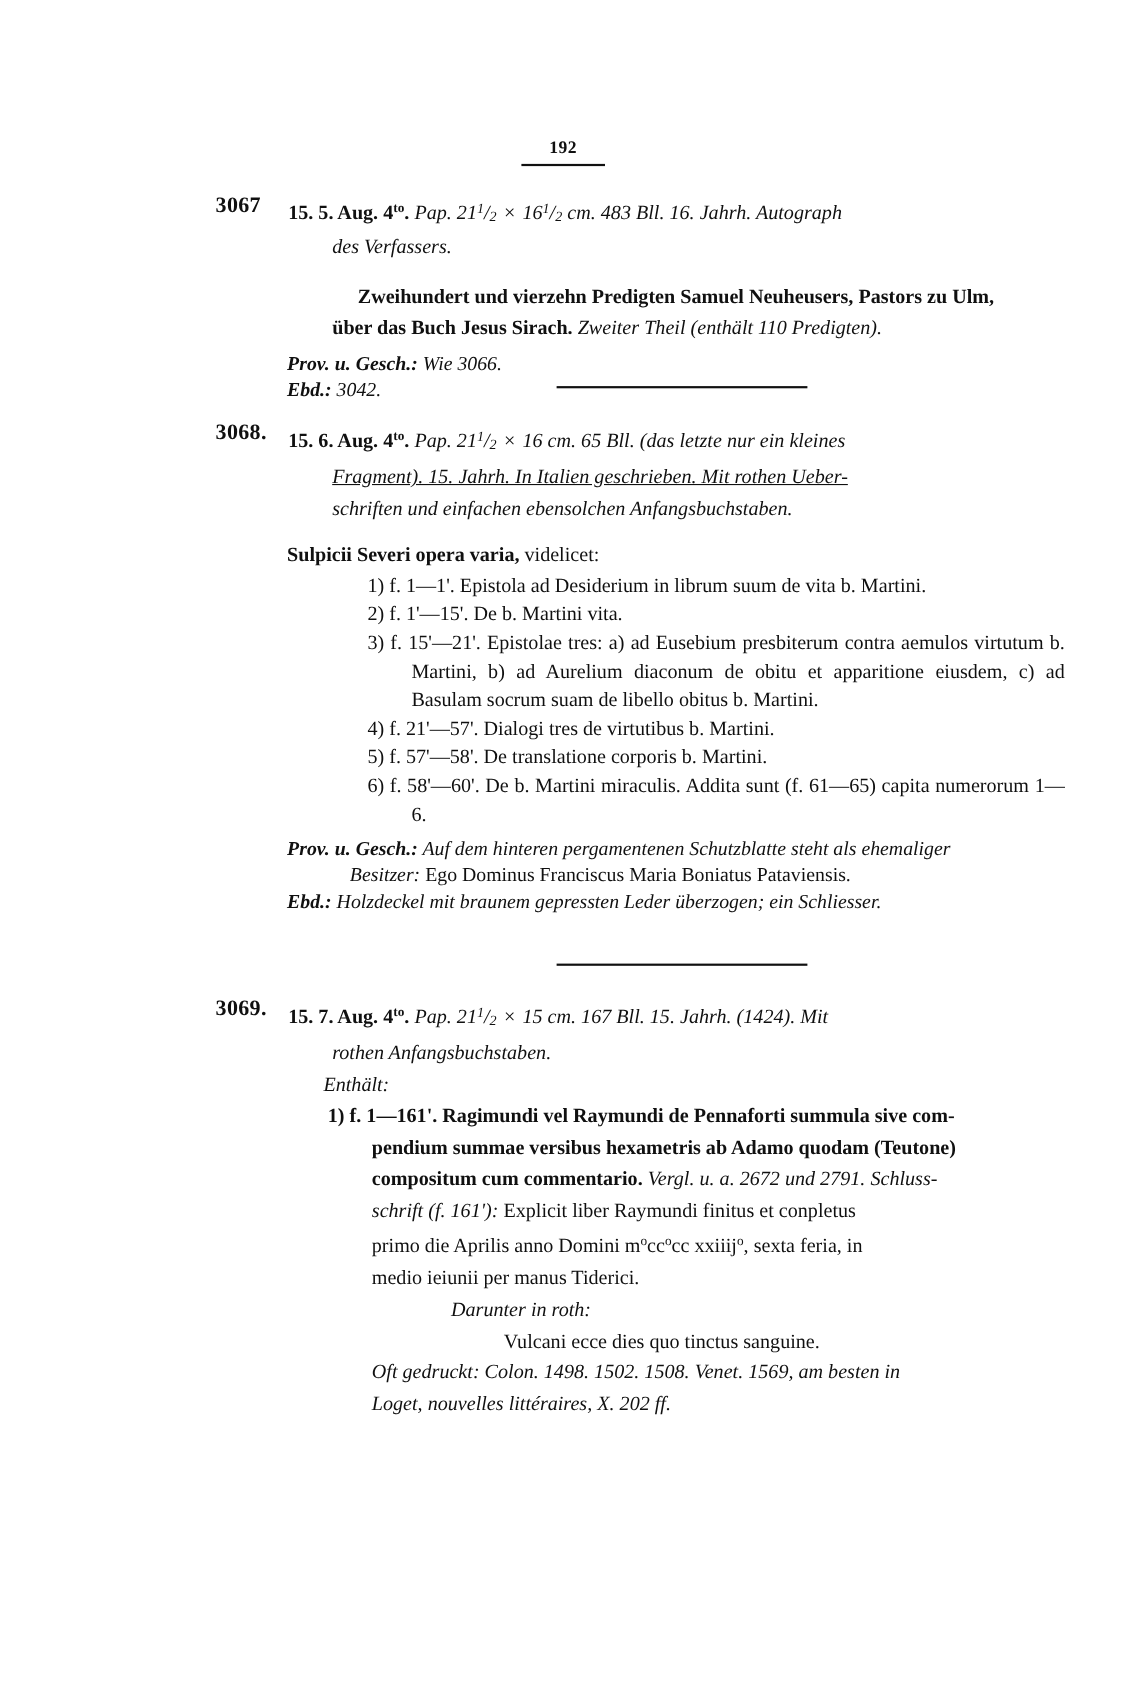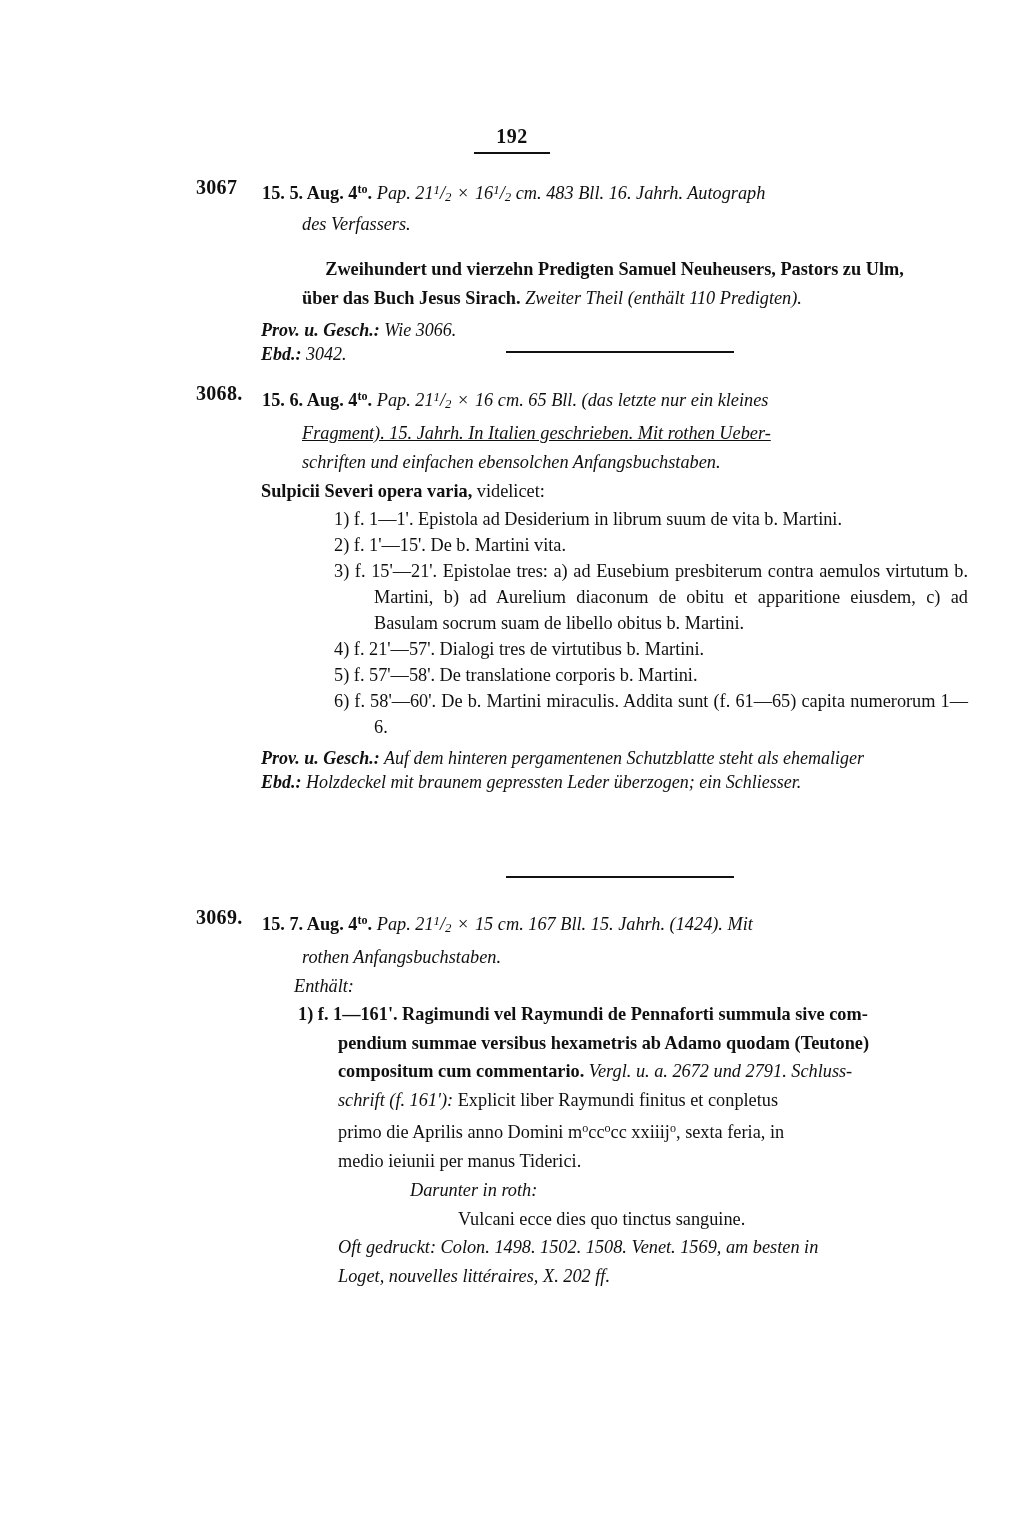"192" .page-number { font-size: 20px -> 16px }
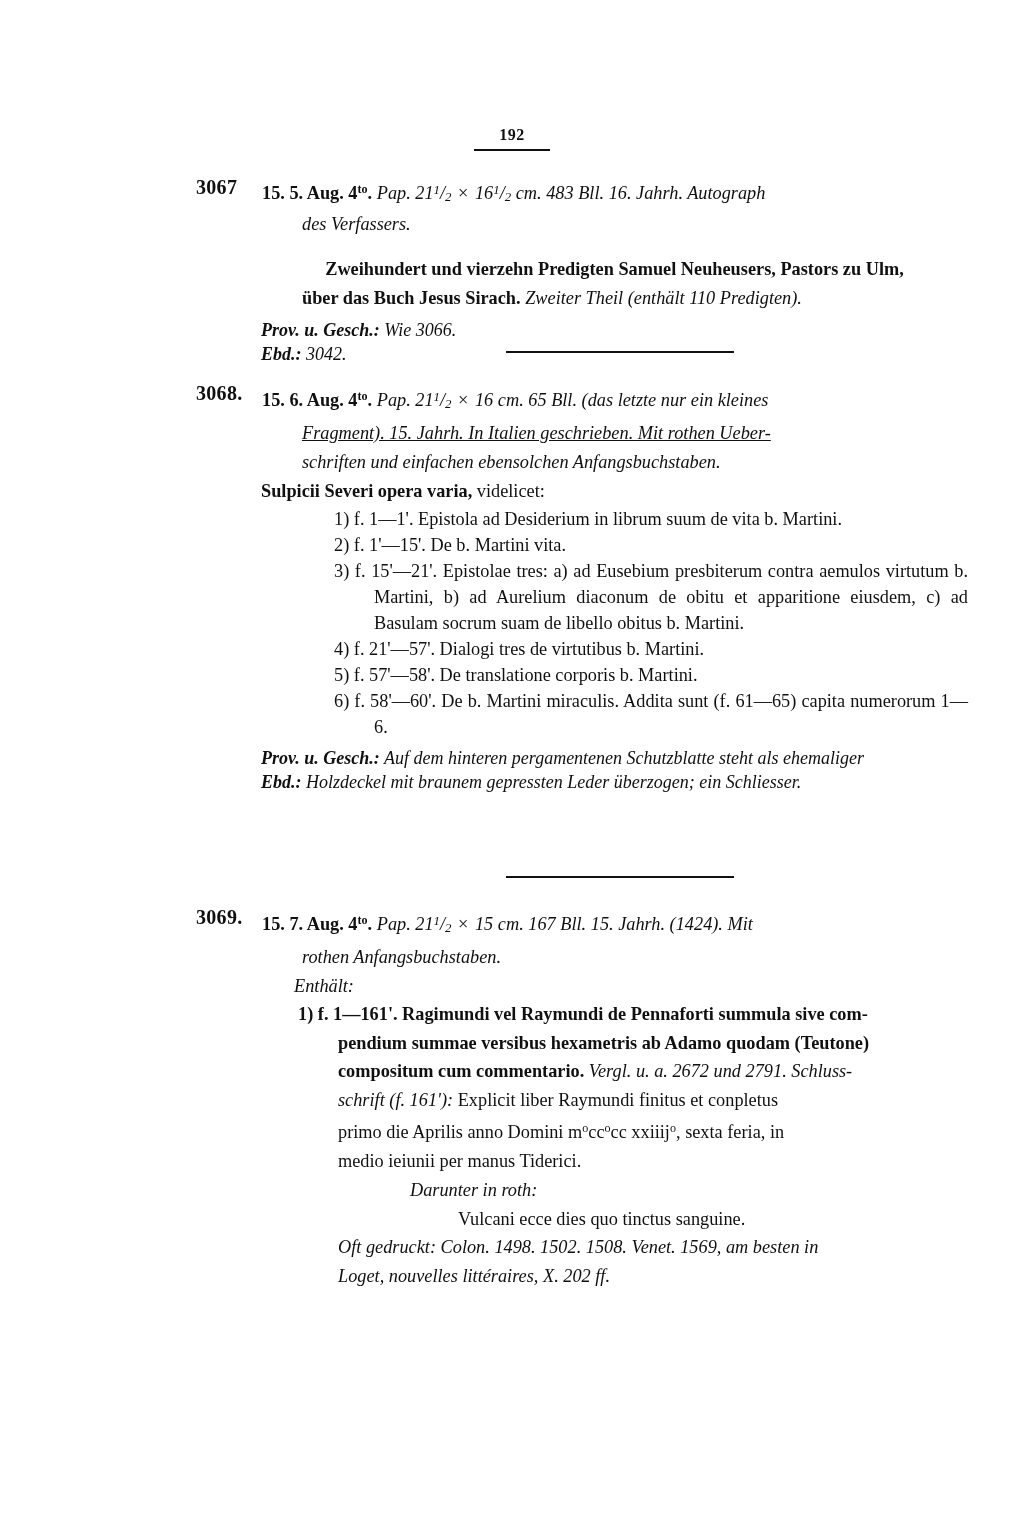"Sulpicii Severi opera varia, videlicet:" div.line { margin-top: 1px -> 14px }
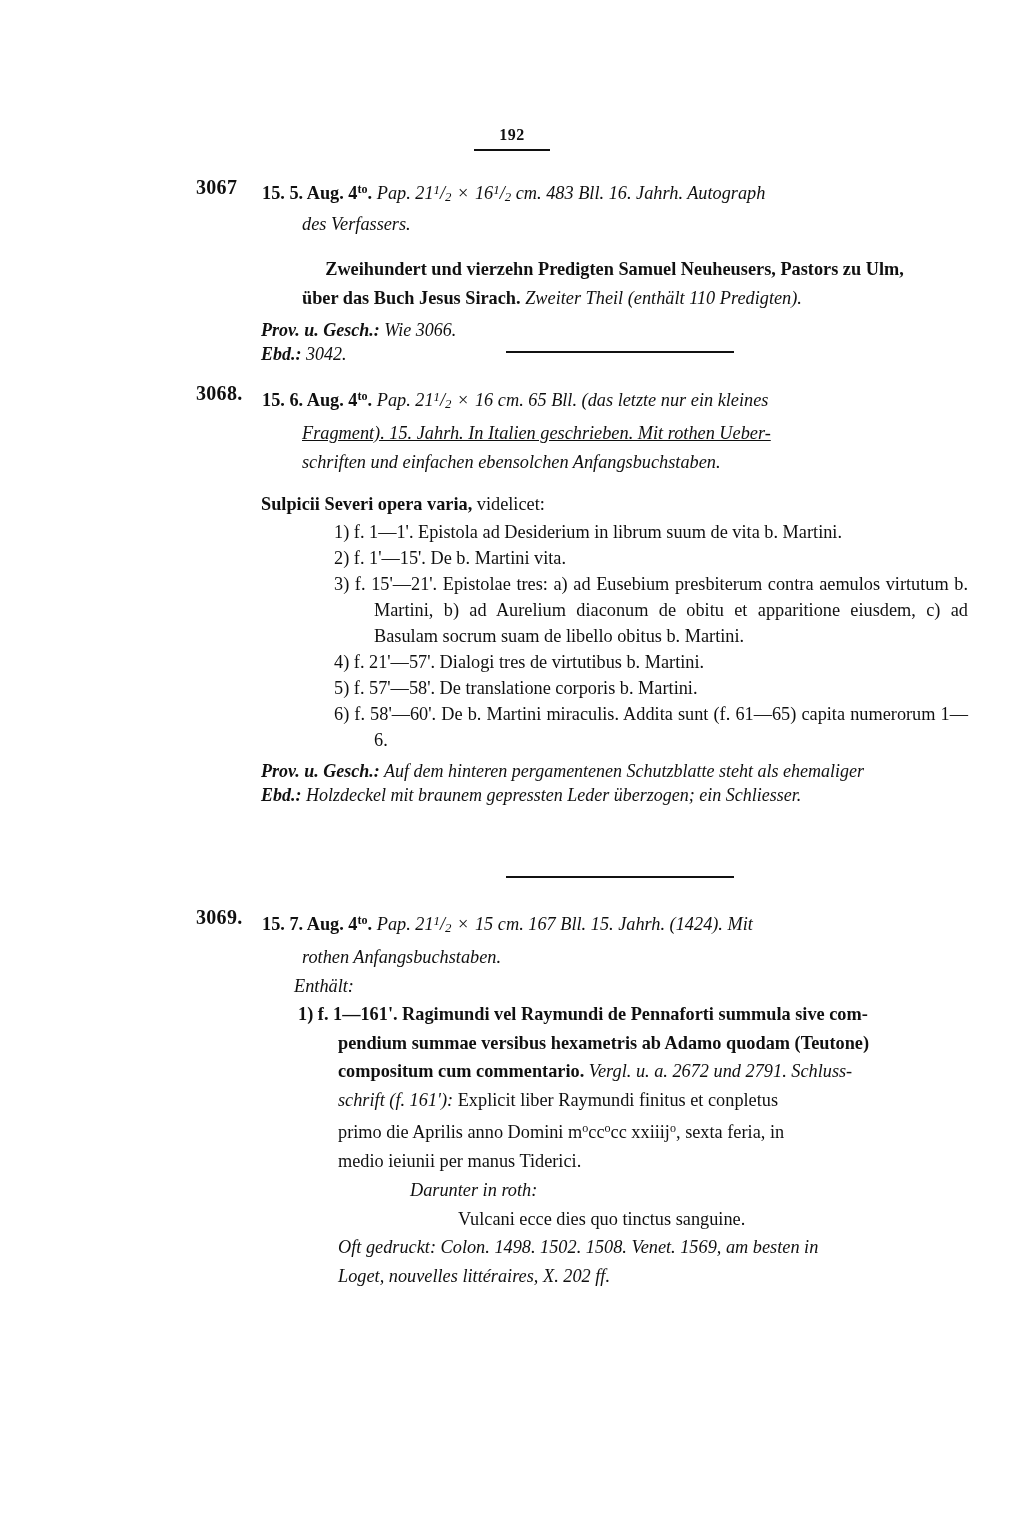"Besitzer: Ego Dominus Franciscus Maria" div.note { html: none -> <div> <span>Besitzer:</span><span> Ego Dominus Franciscus Maria Boniatus Pataviensis.</span> </div> }
